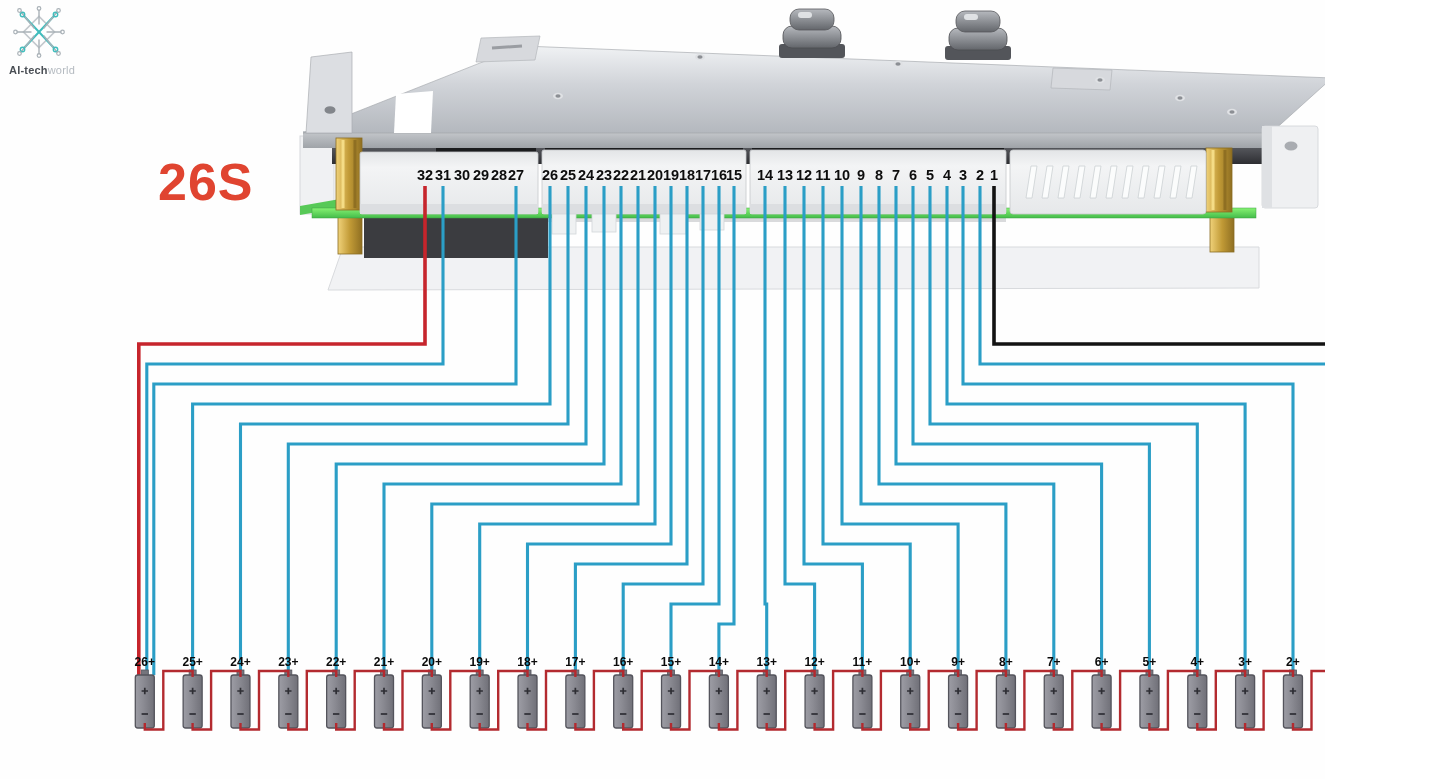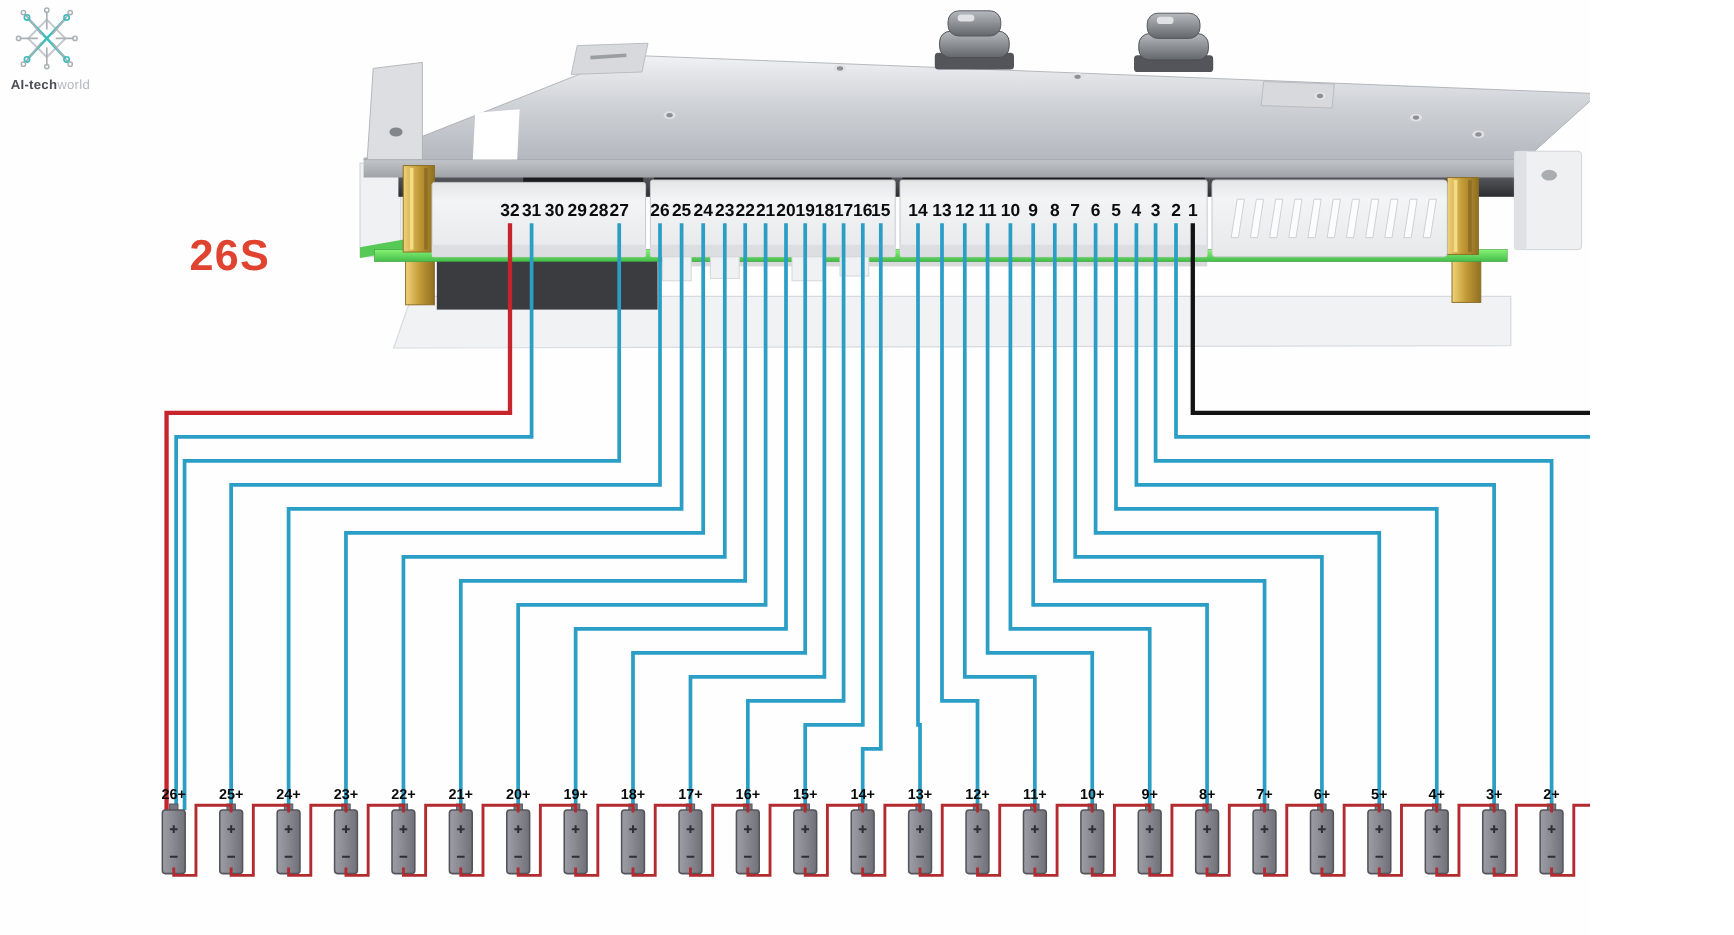"26S" .big-title { font-size: 36px -> 52px; margin-top: 40px -> none }
